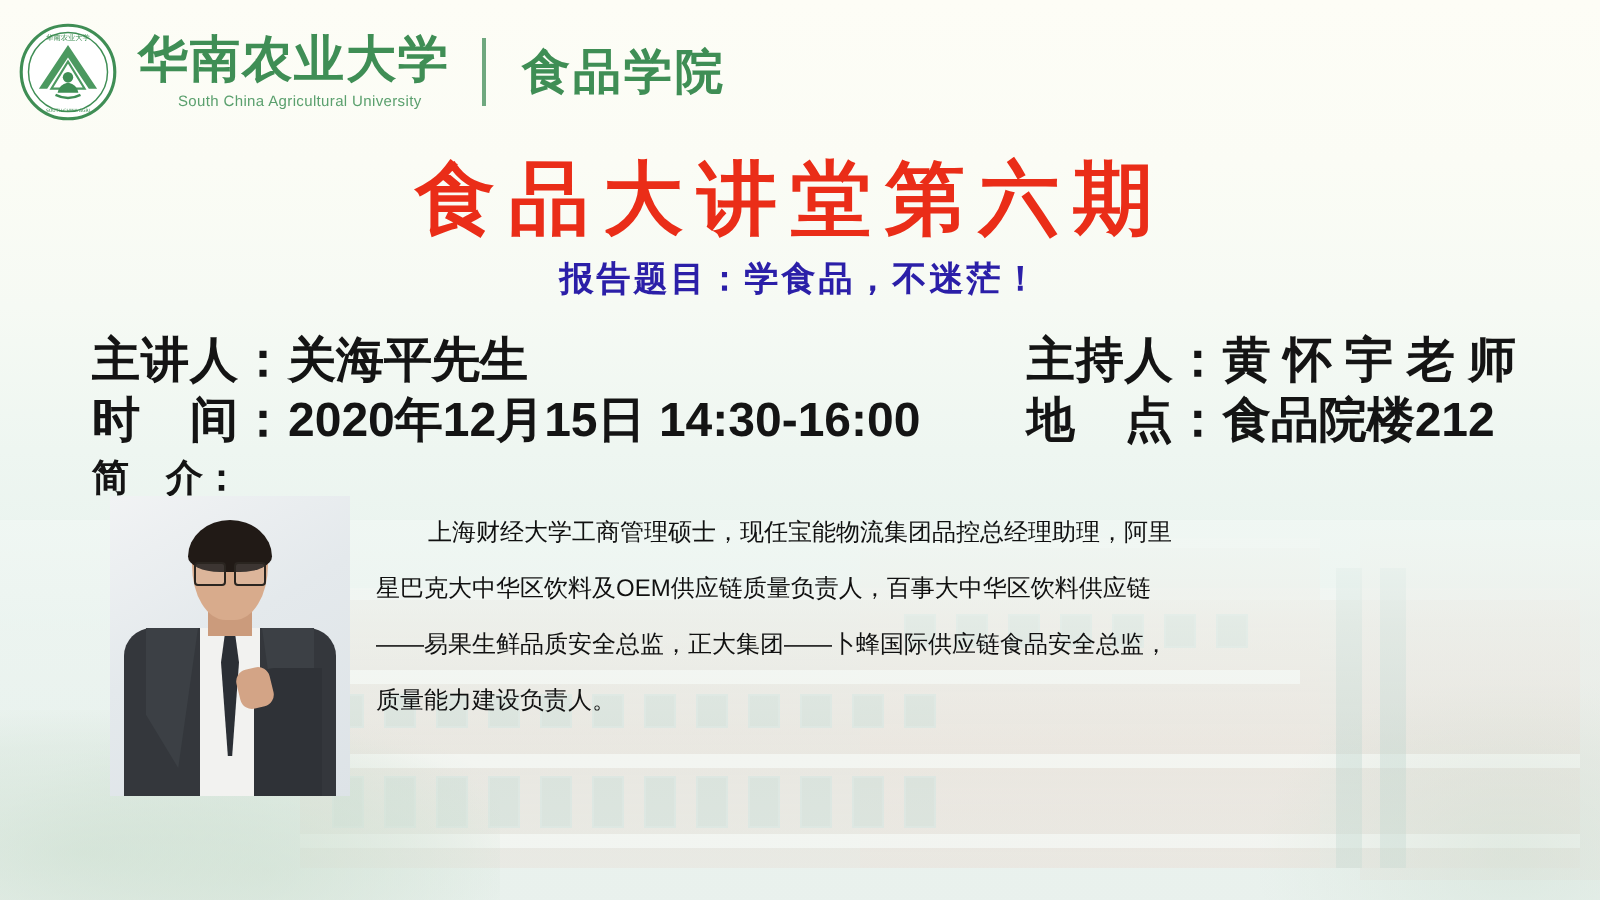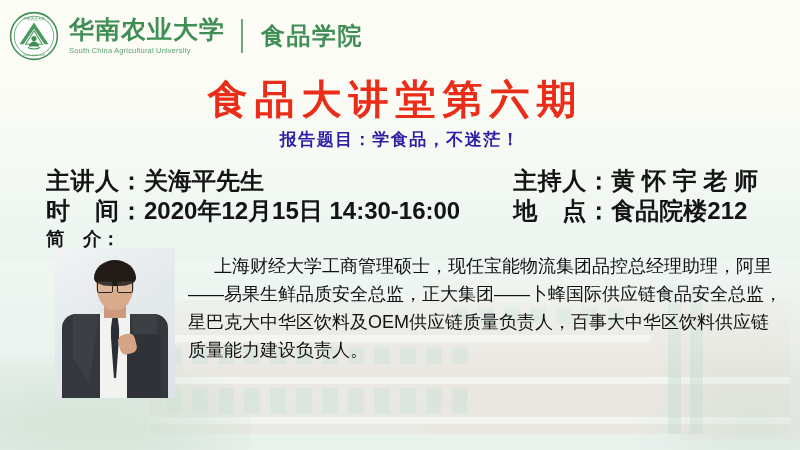"South China Agricultural University" .logo-cn-en { margin-left: none -> 20px }
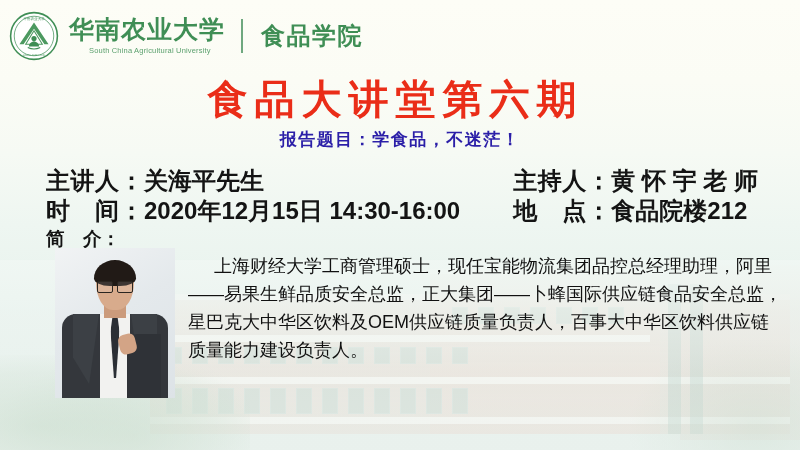"上海财经大学工商管理硕士，现任宝能物流集团品控总经理助理，阿里" .bio { font-size: 18px -> 12px }
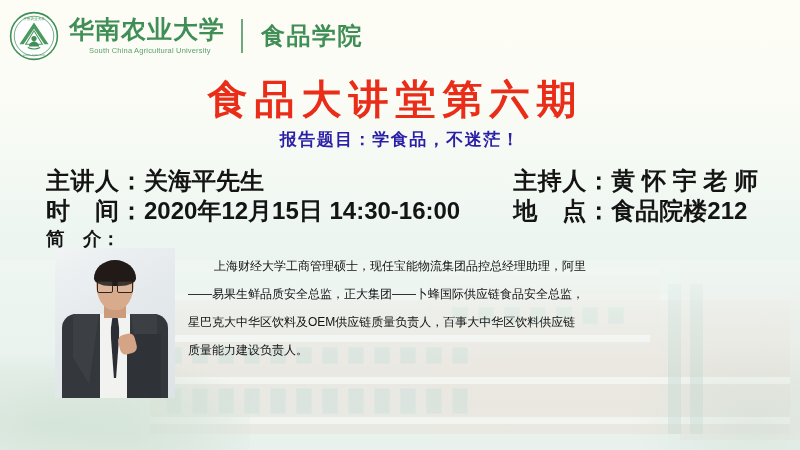"——易果生鲜品质安全总监，正大集团——卜蜂国际供应链食品安全总监，" p { order: before "星巴克大中华区饮料及OEM供应链质量负责人，百事大中华区饮料供应链" -> after "星巴克大中华区饮料及OEM供应链质量负责人，百事大中华区饮料供应链" }
